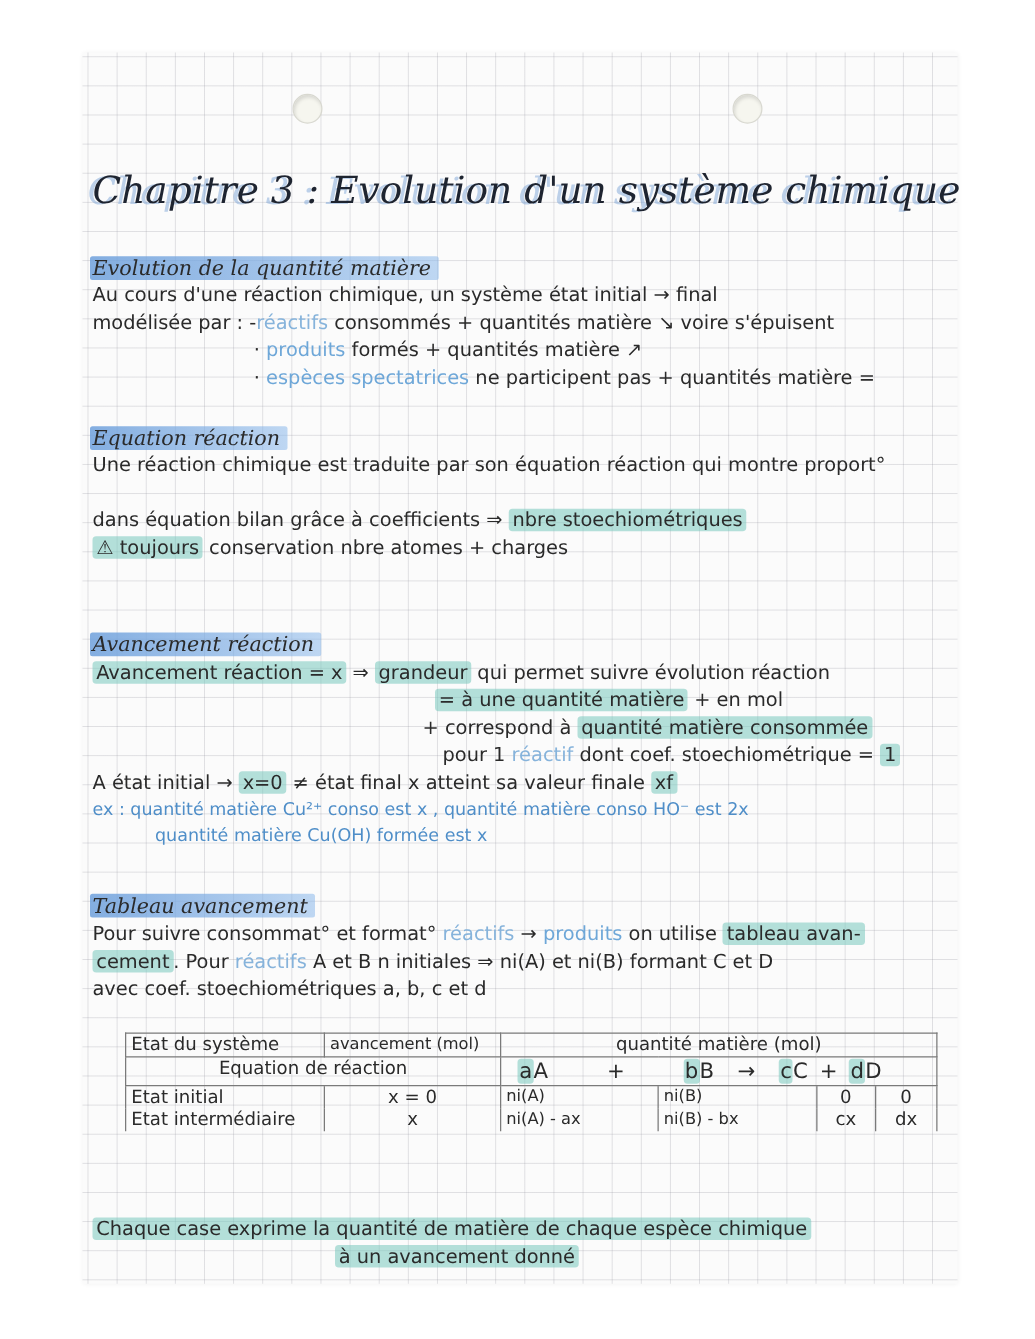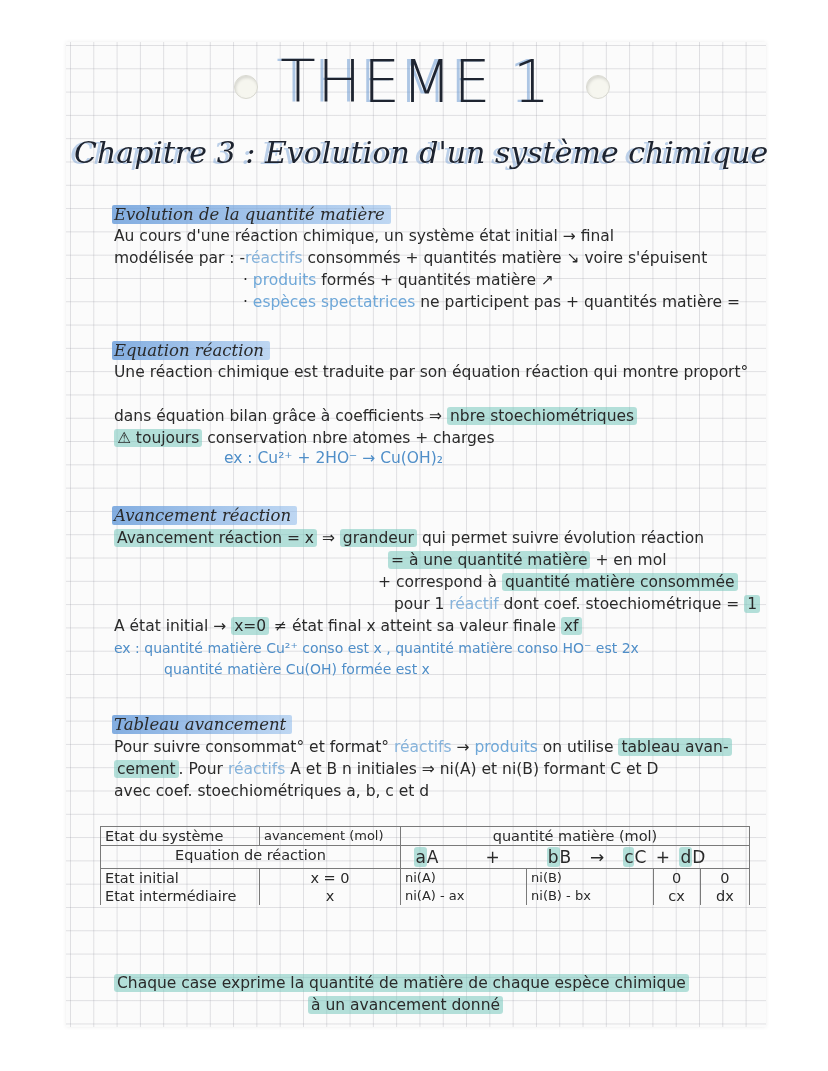"THEME 1" div.theme-title { html: <div>THEME 1</div> -> none }
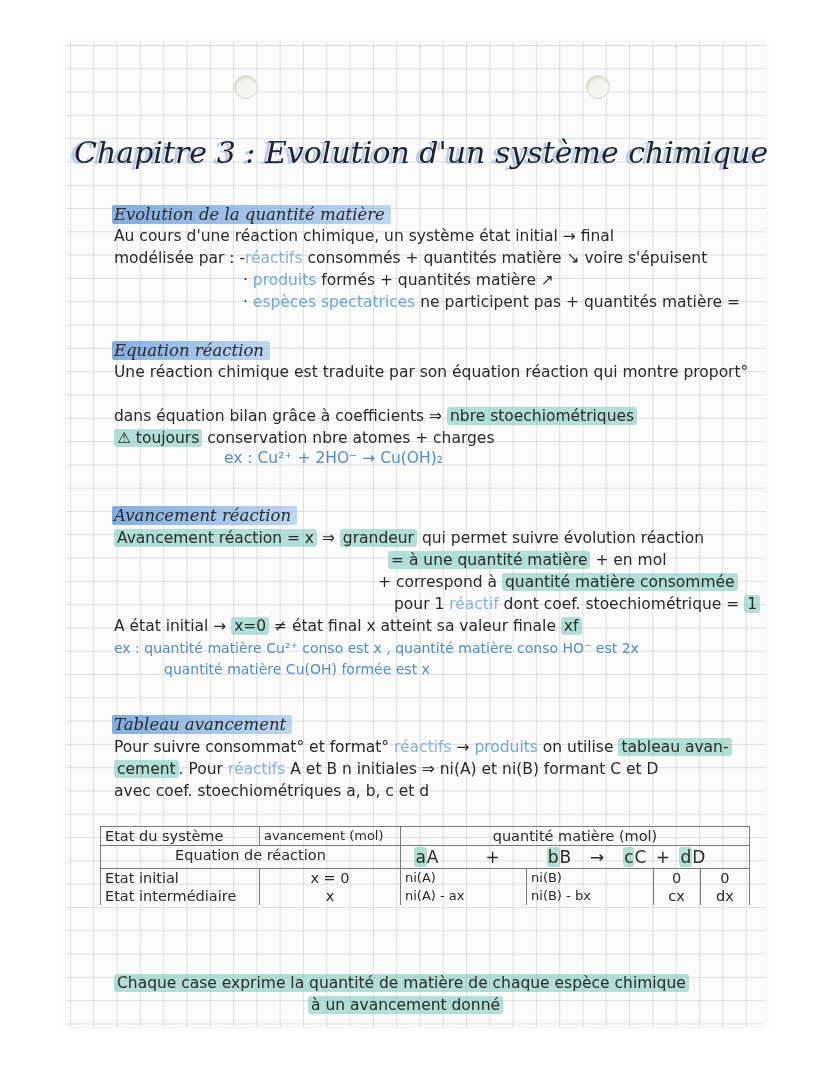"Evolution de la quantité matière" .hw { margin-left: 40px -> none }
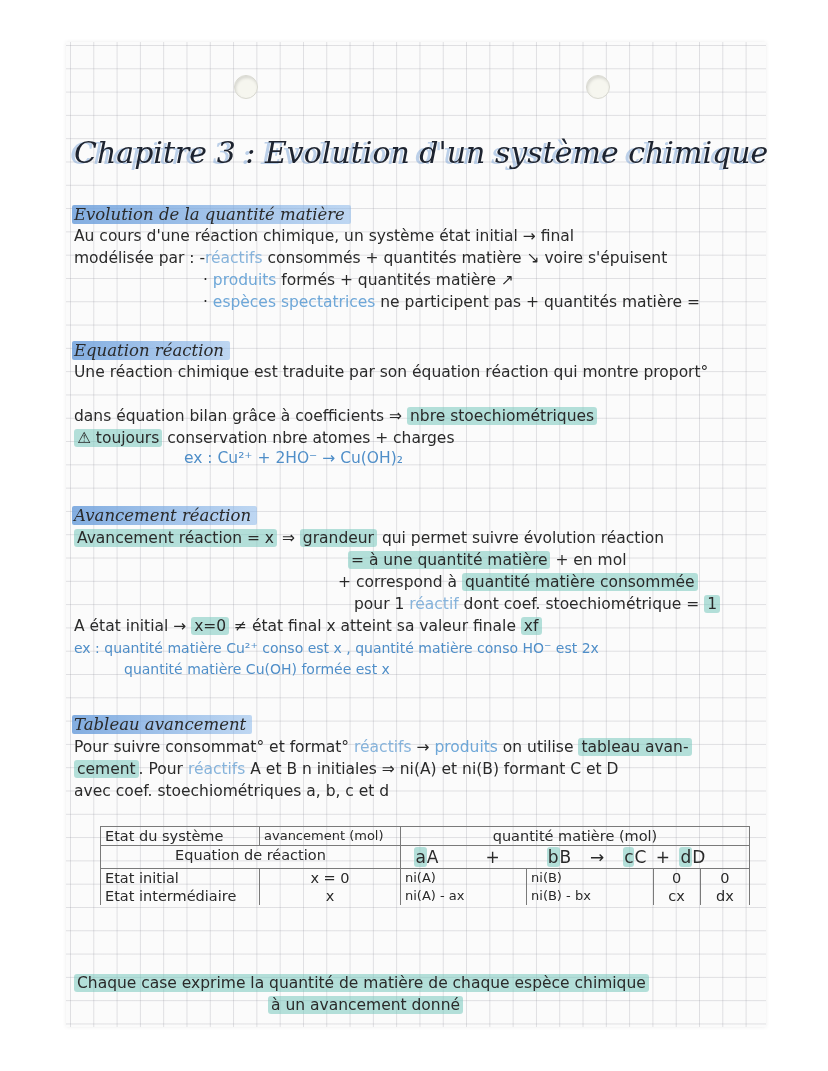"ex : Cu²⁺ + 2HO⁻" div.hw { html: <div>ex : Cu²⁺ + 2HO⁻ → Cu(OH)₂</div> -> none }
